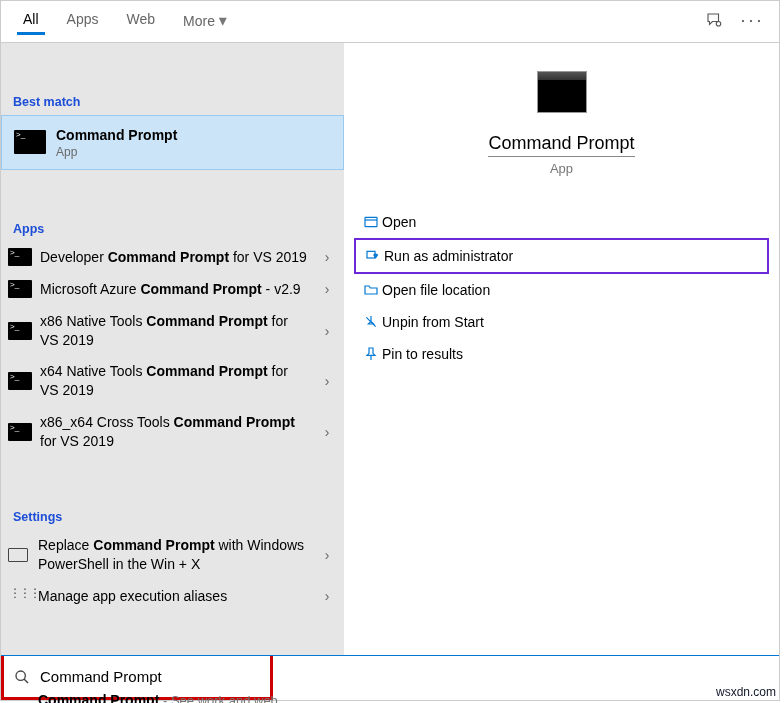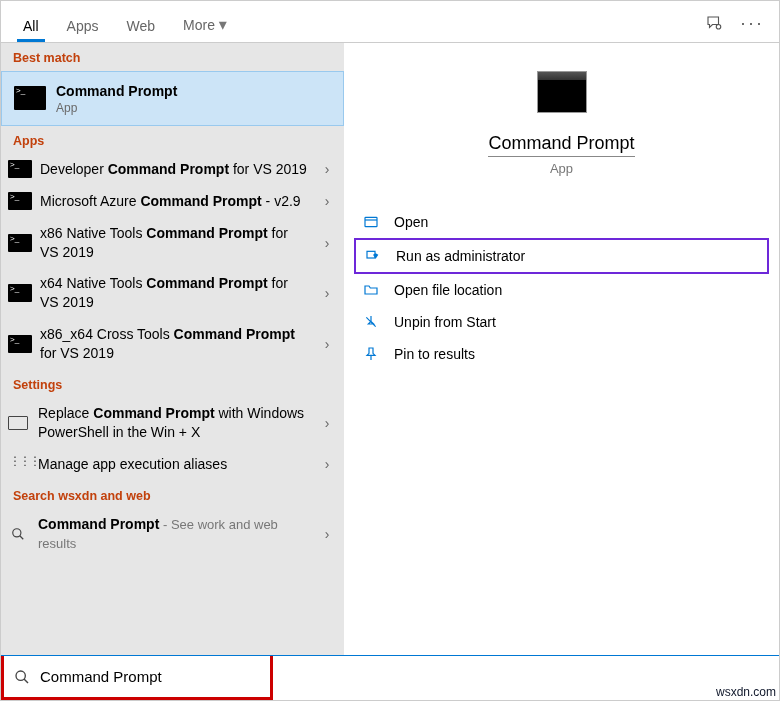"All" .tabs { align-items: flex-end -> flex-start }
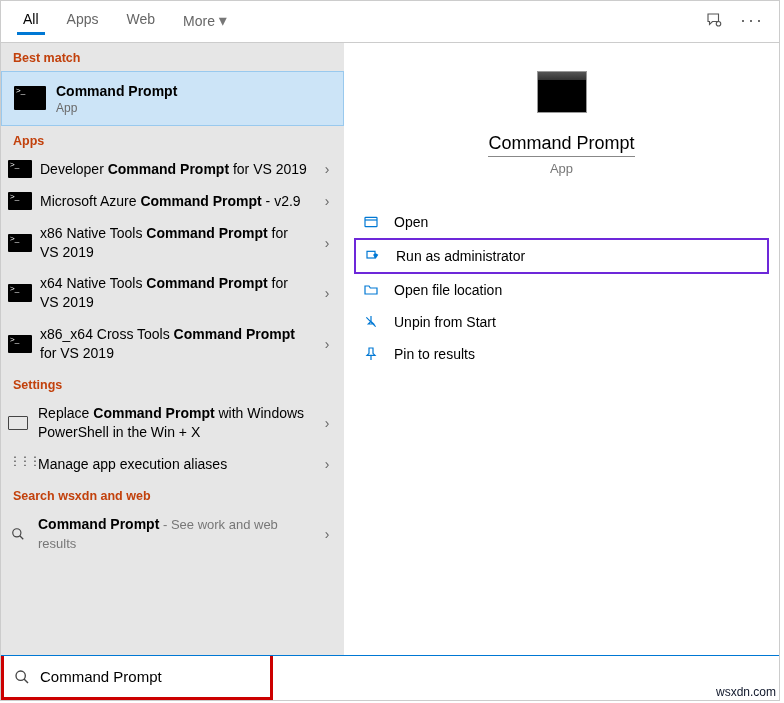"Best match" .section-header { color: #c2410c -> #1d4ed8; margin-top: none -> 44px }
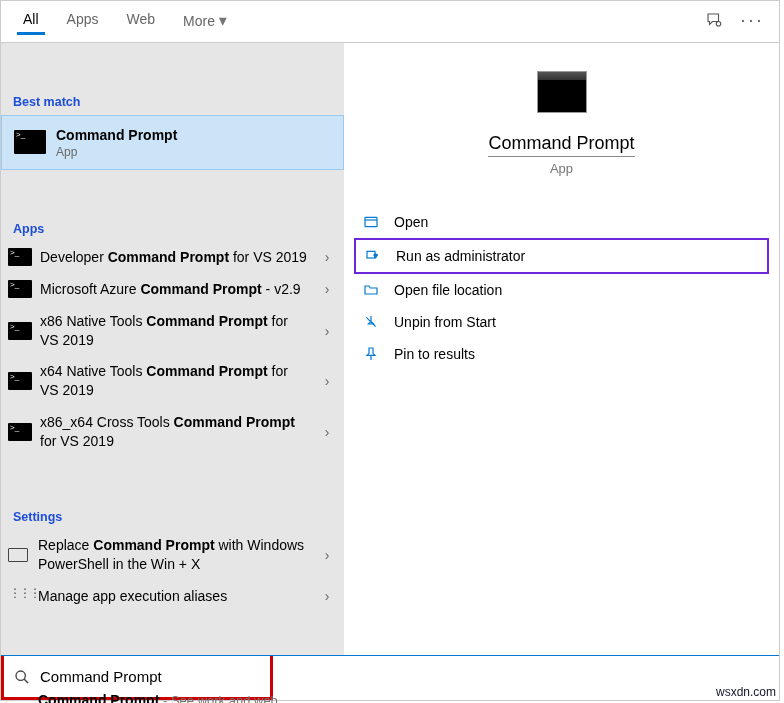"Open" .action { gap: 14px -> 2px }
